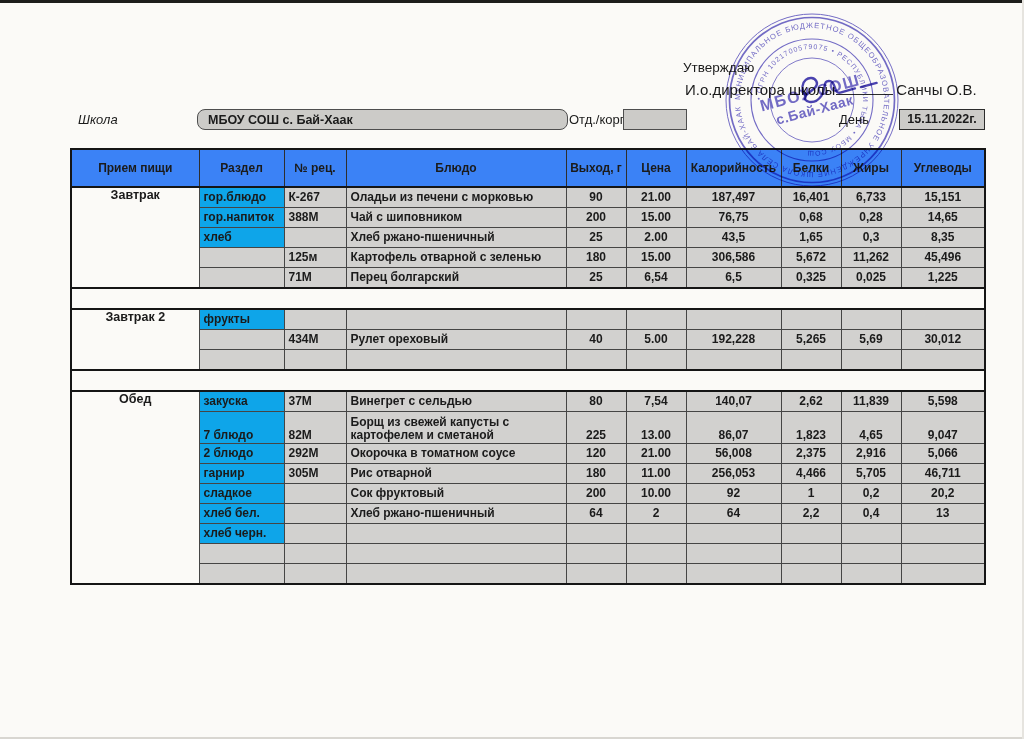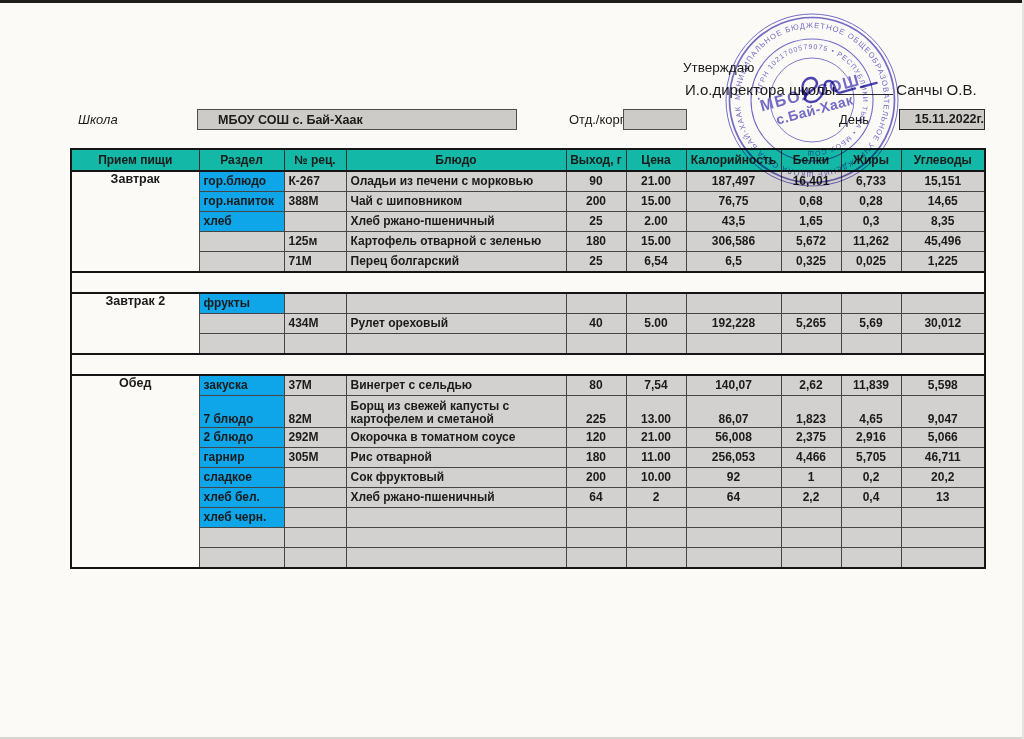"МБОУ СОШ с. Бай-Хаак" #school-field { border-radius: none -> 8px; padding: 1px 20px -> 1px 10px; width: 320px -> 371px }
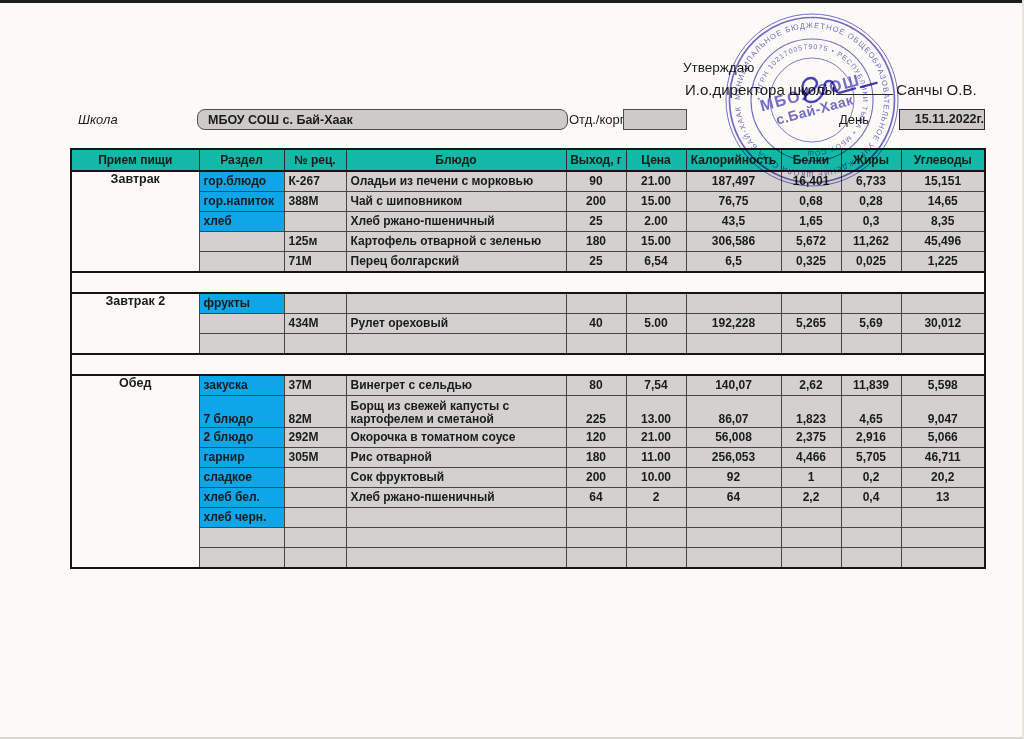"15.11.2022г." #day-field { text-align: right -> center }
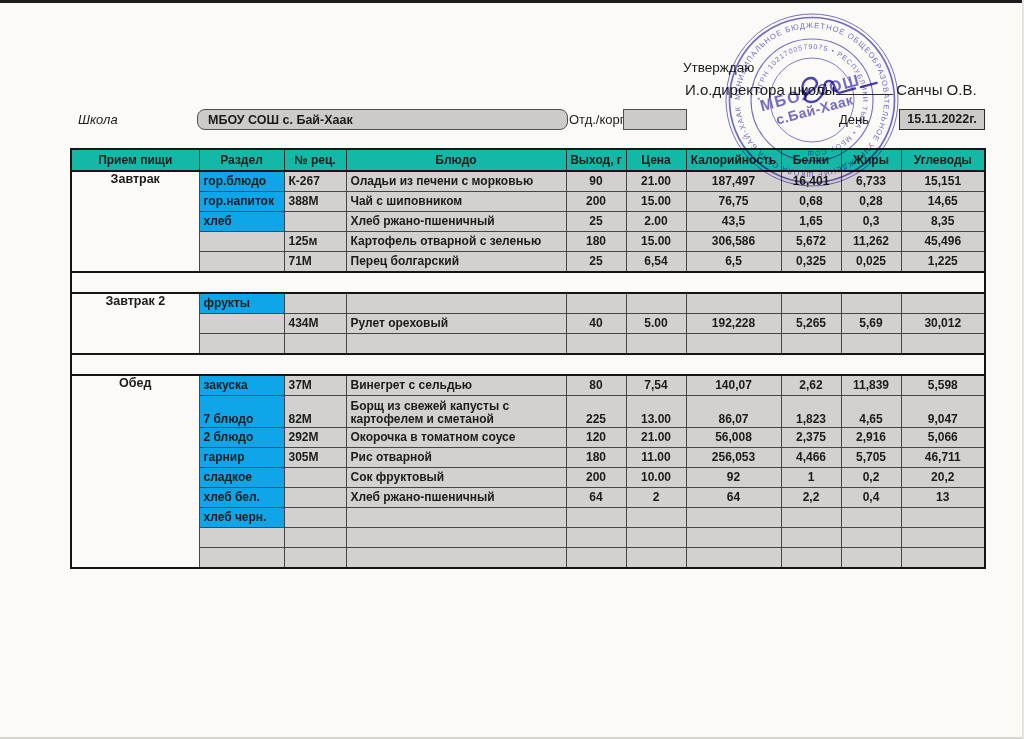"Прием пищи" #menu-table th { background: #14b8a6 -> #3b82f6; padding: 0 1px -> 8px 1px }
